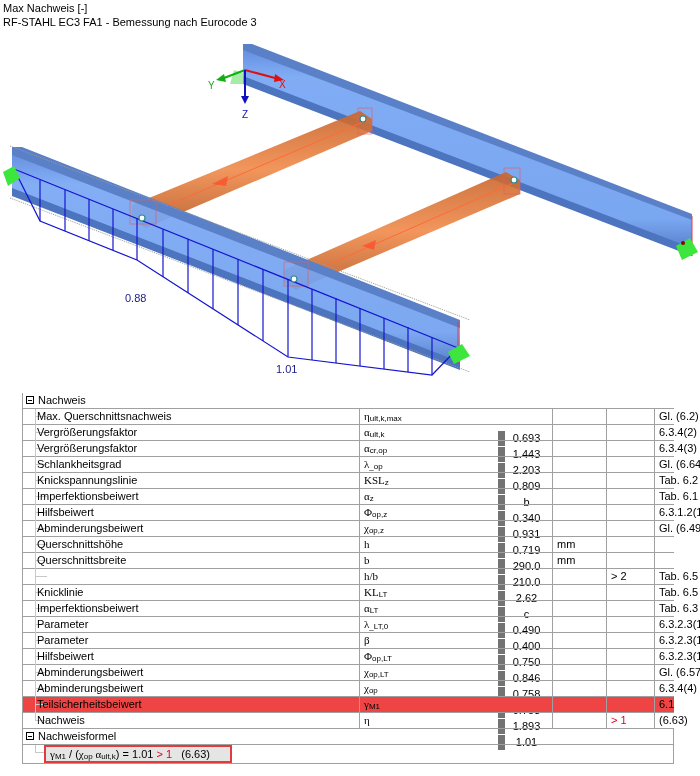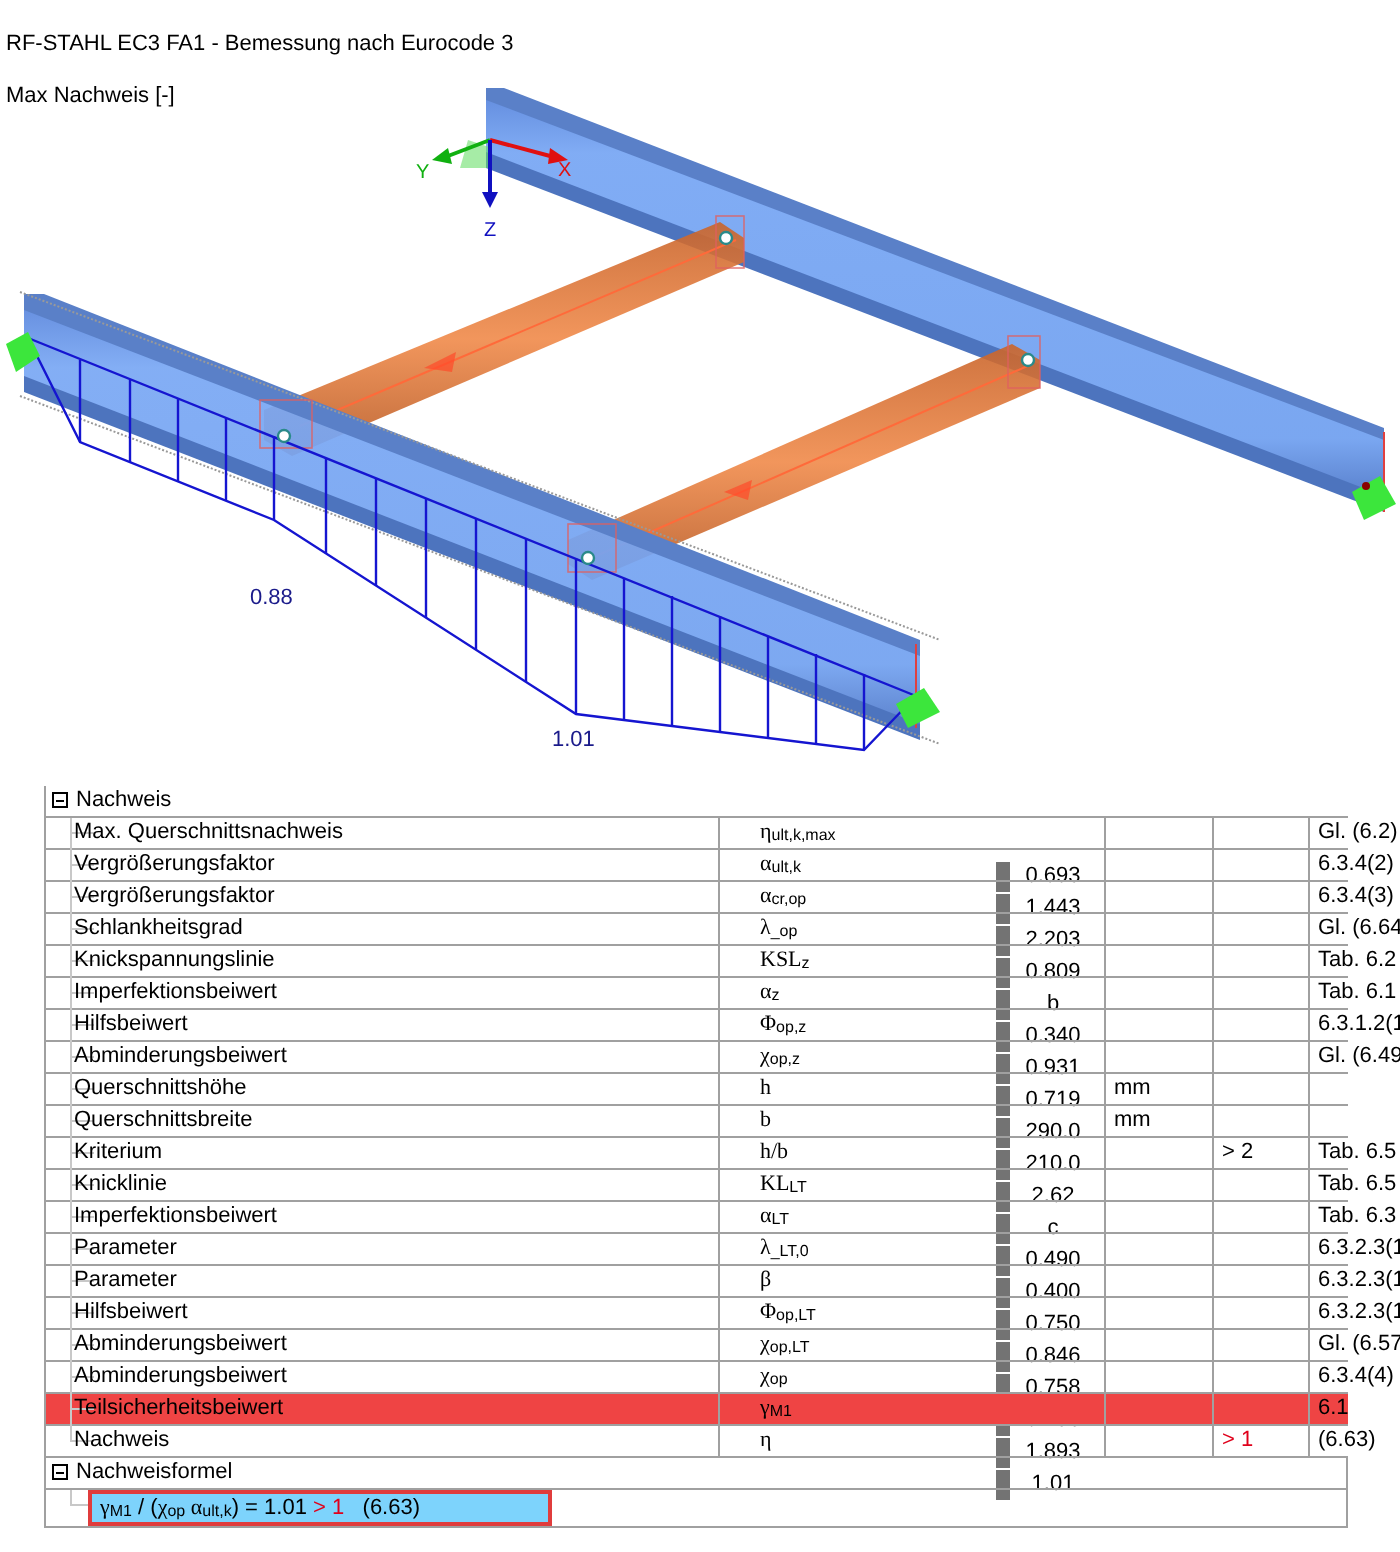"Max Nachweis [-]" #t1 { margin-top: 40px -> none }
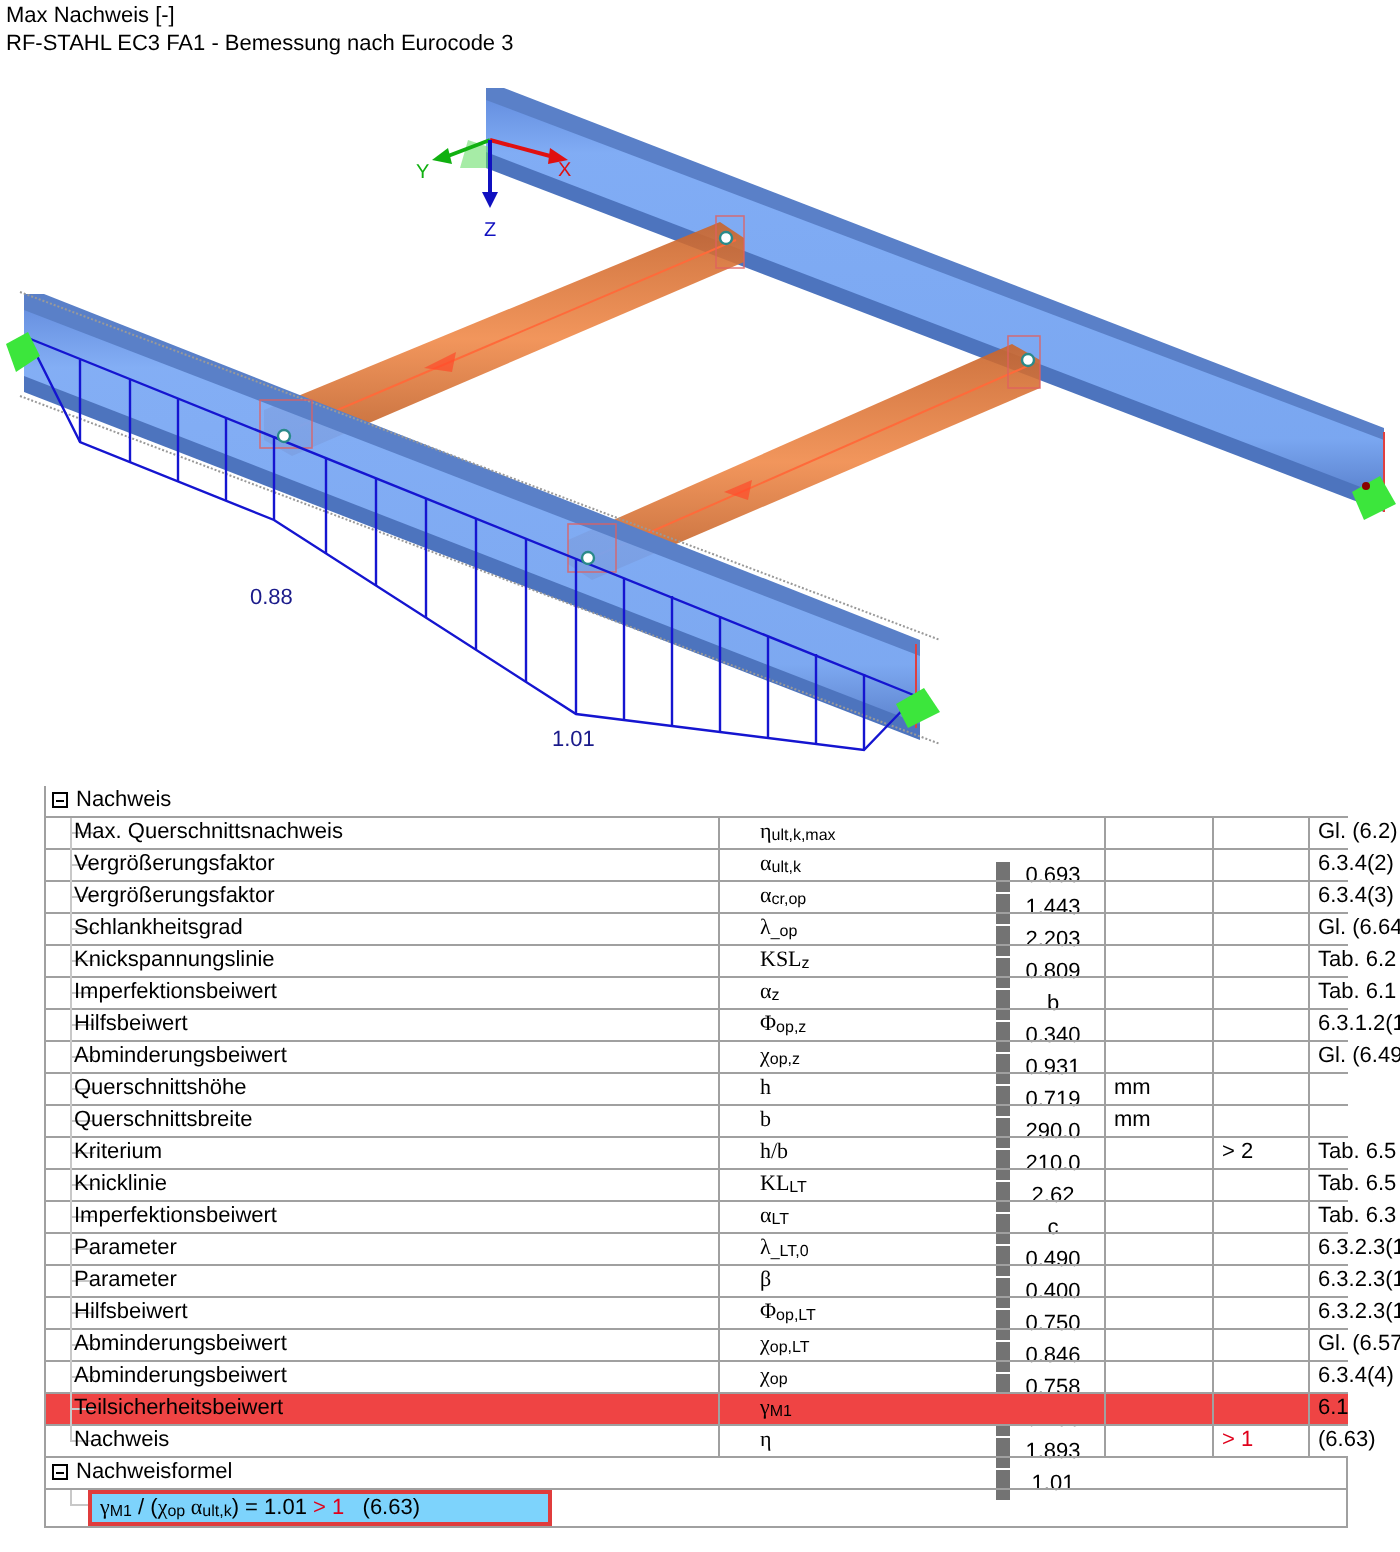"ηult,k,max" .c-sym { padding-left: 20px -> 4px }
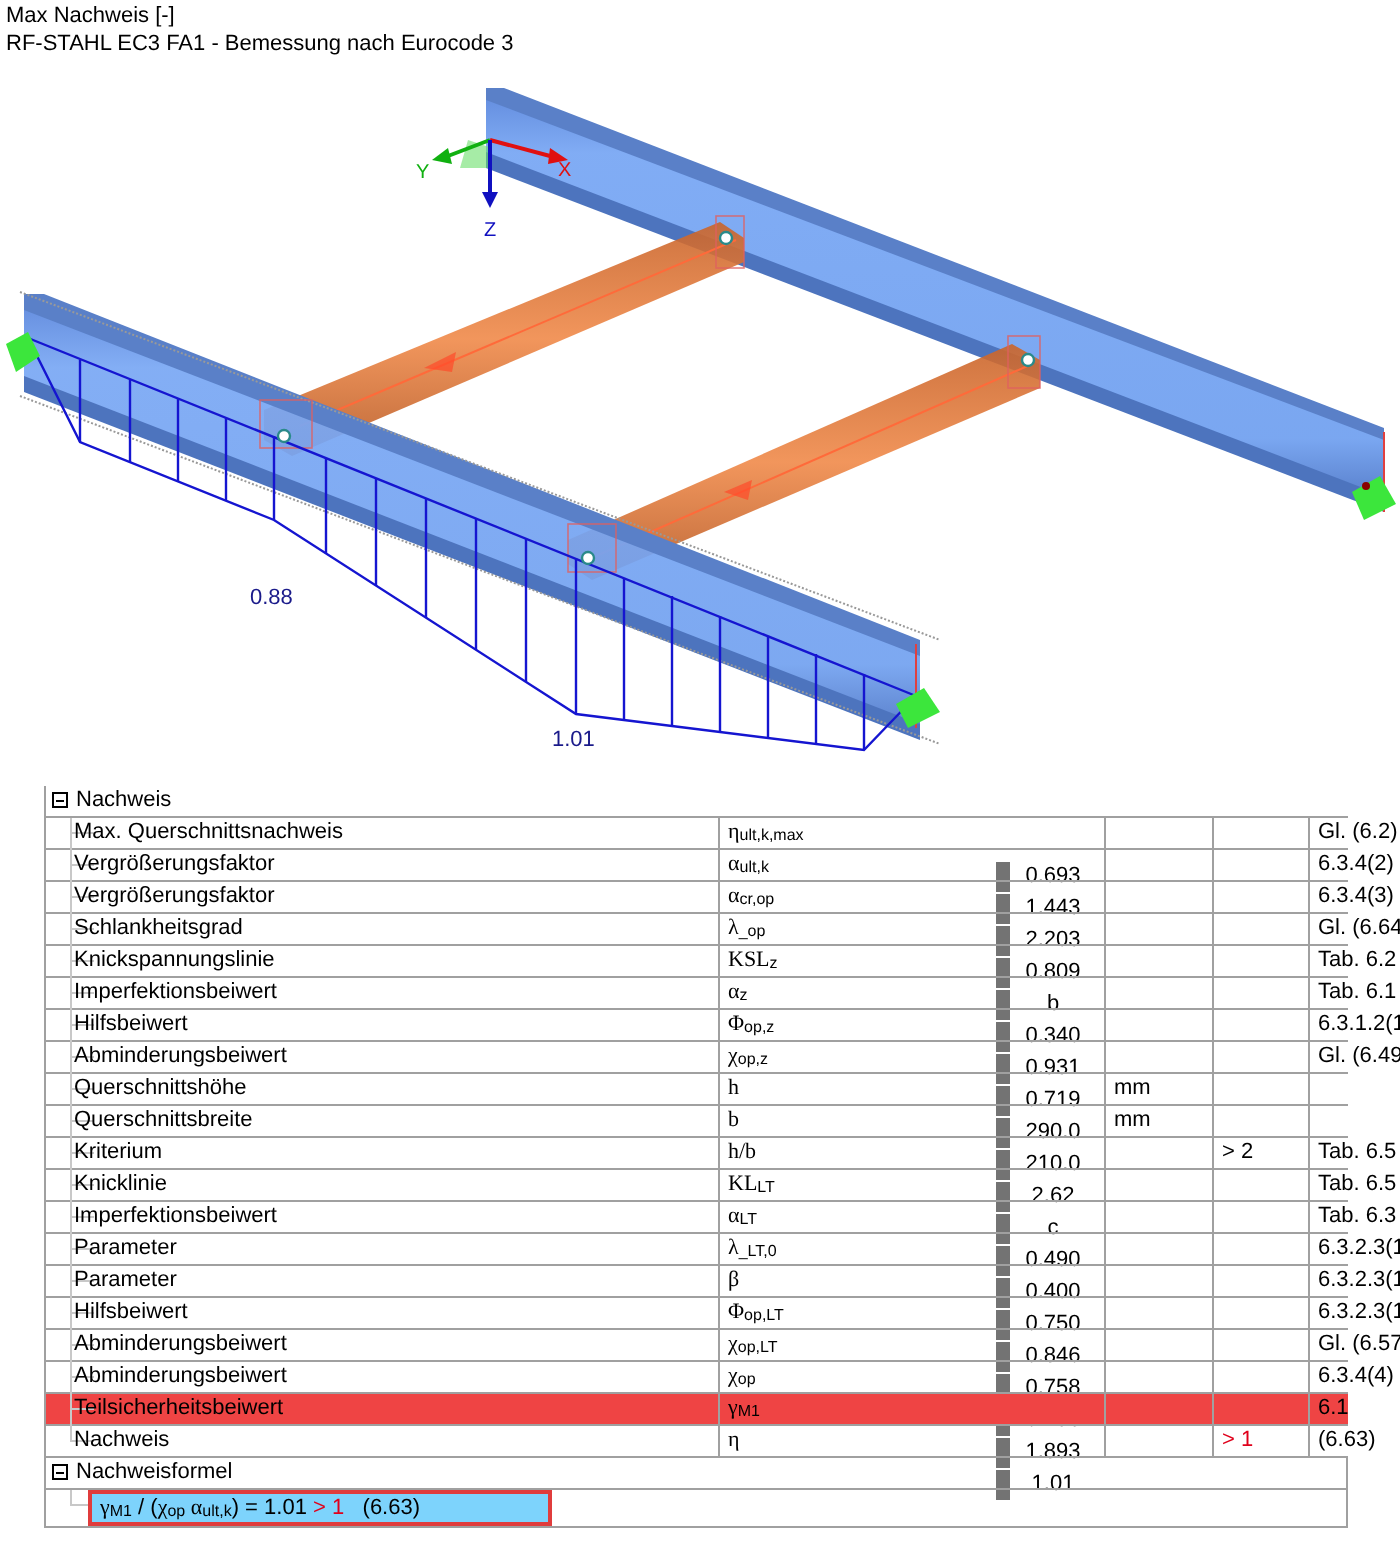"Kriterium" div.cell { html: <div> <span>Kriterium</span> </div> -> none }
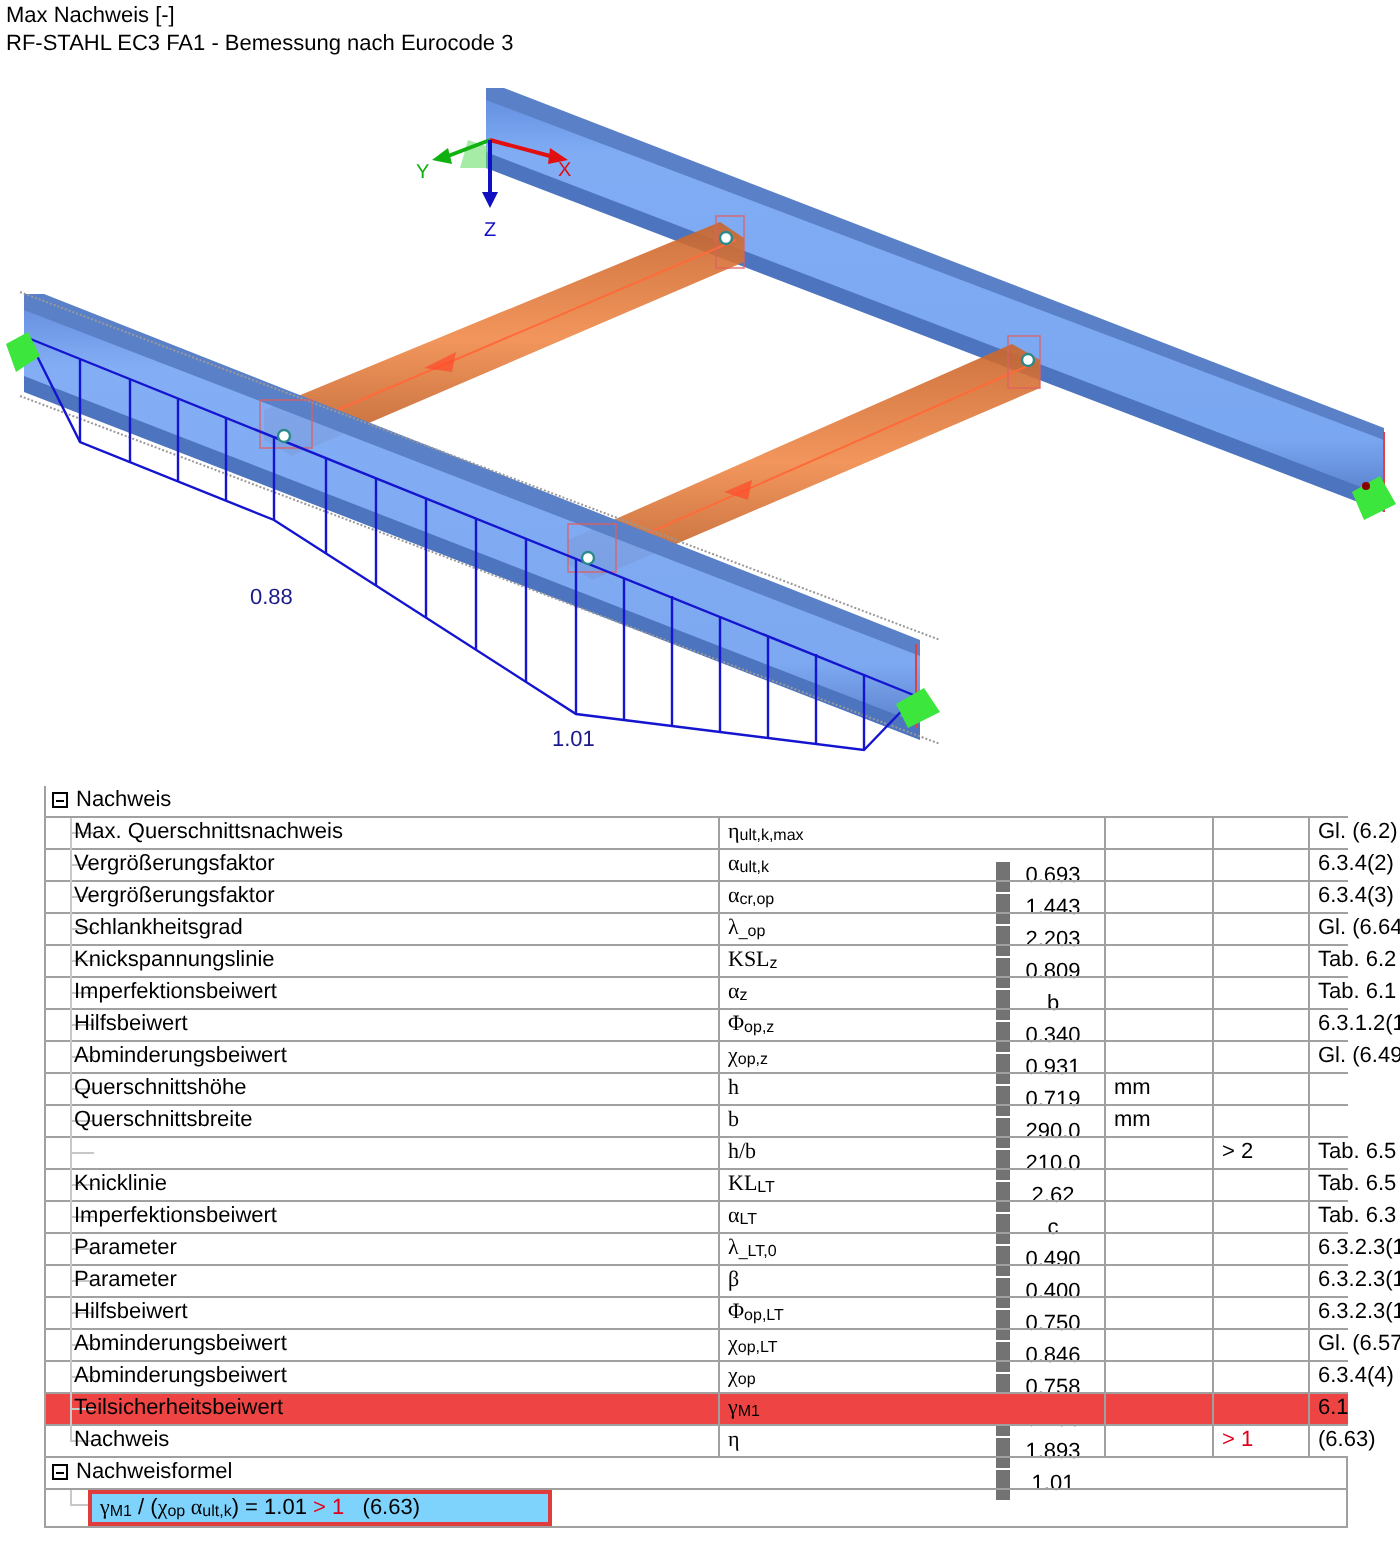"γM1 / (χop αult,k) =" .formula-box { background: #7dd3fc -> #e5e5e5; width: 232px -> 188px }
